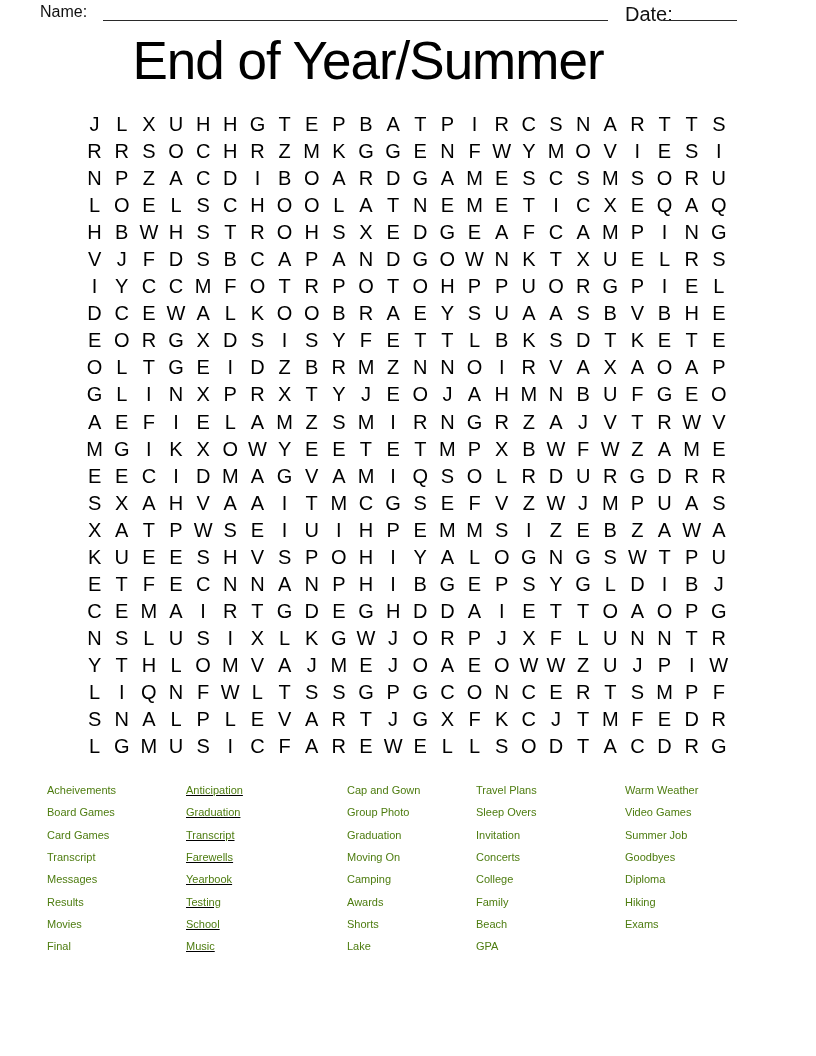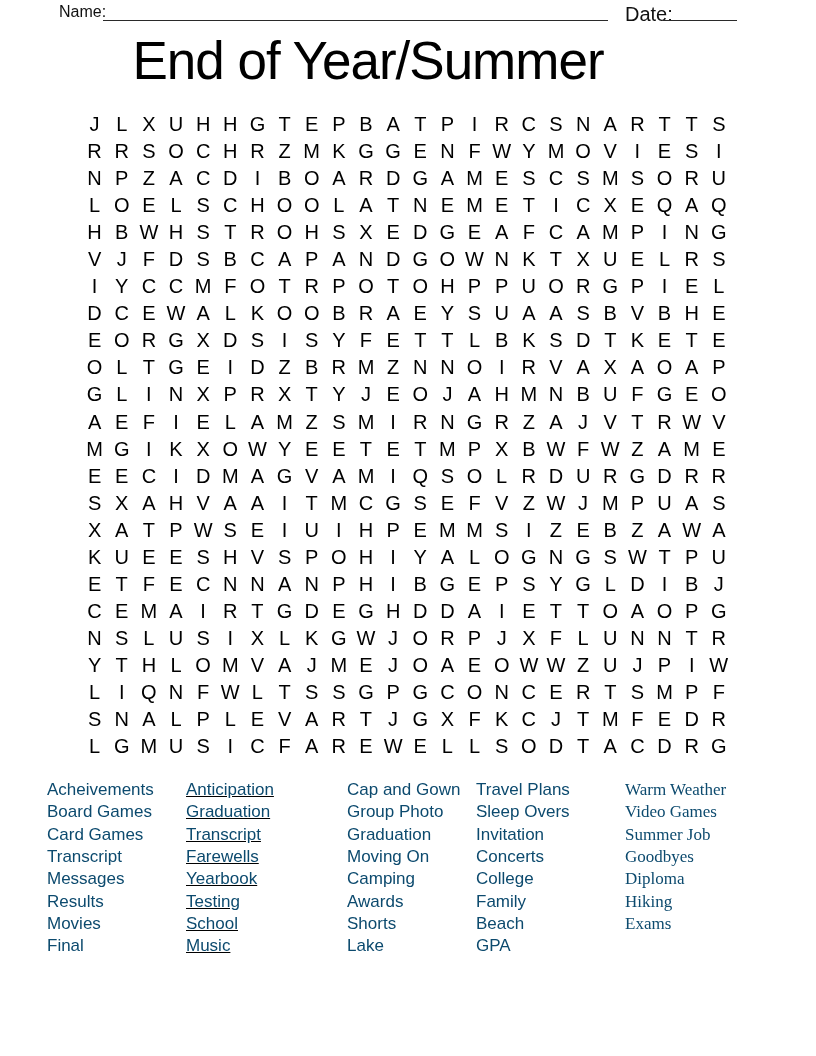"Name:" .name-label { margin-left: 19px -> none }
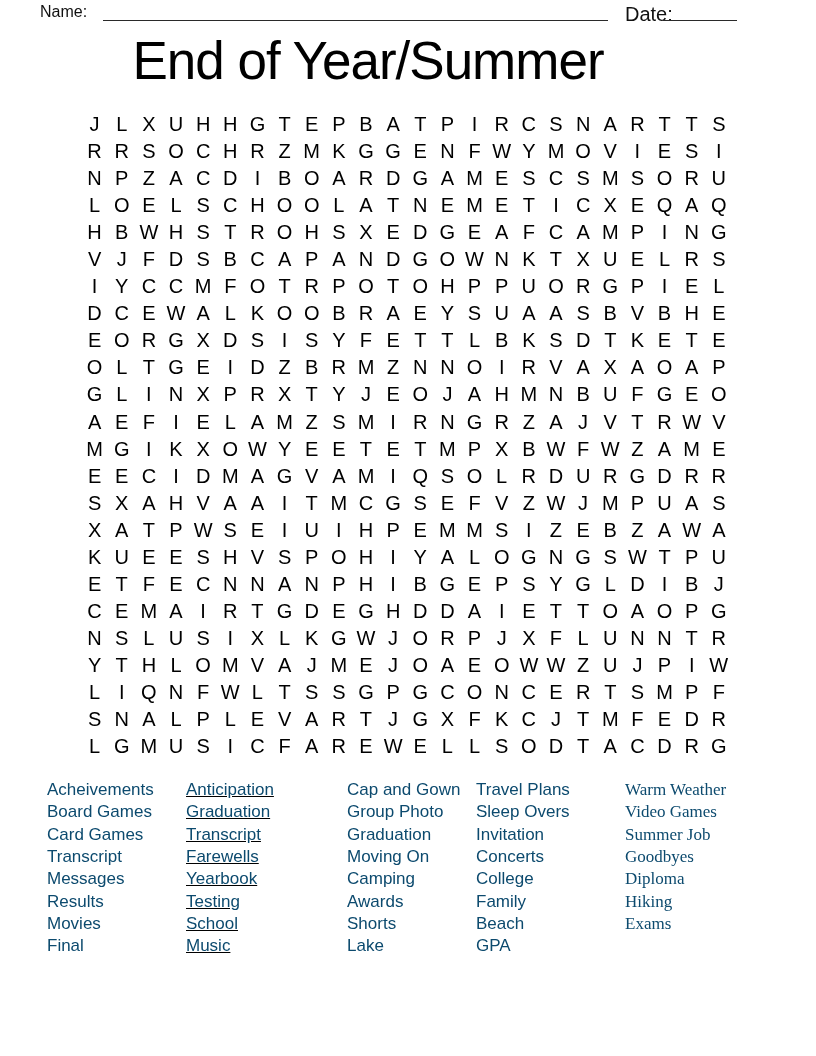"Acheivements" .word { color: #0c4a6e -> #4d7c0f; font-size: 17px -> 11px }
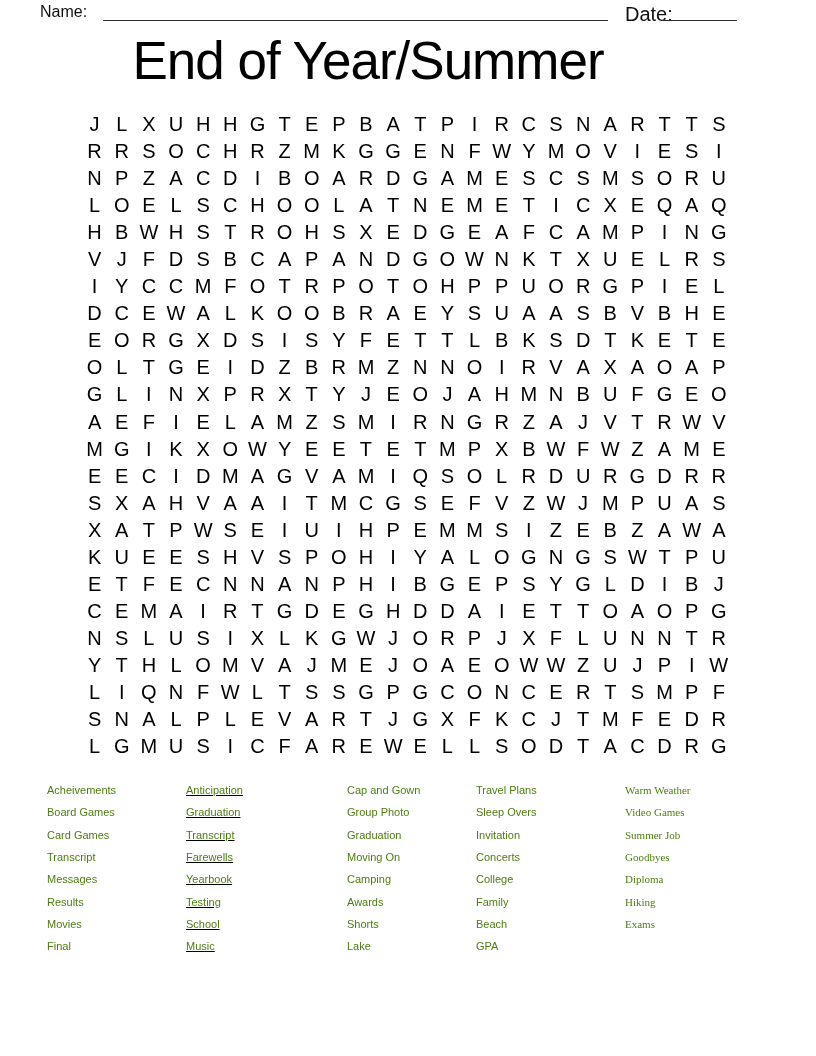"Warm Weather" .word-col:nth-child(5) { font-family: Liberation Serif, serif -> none }
